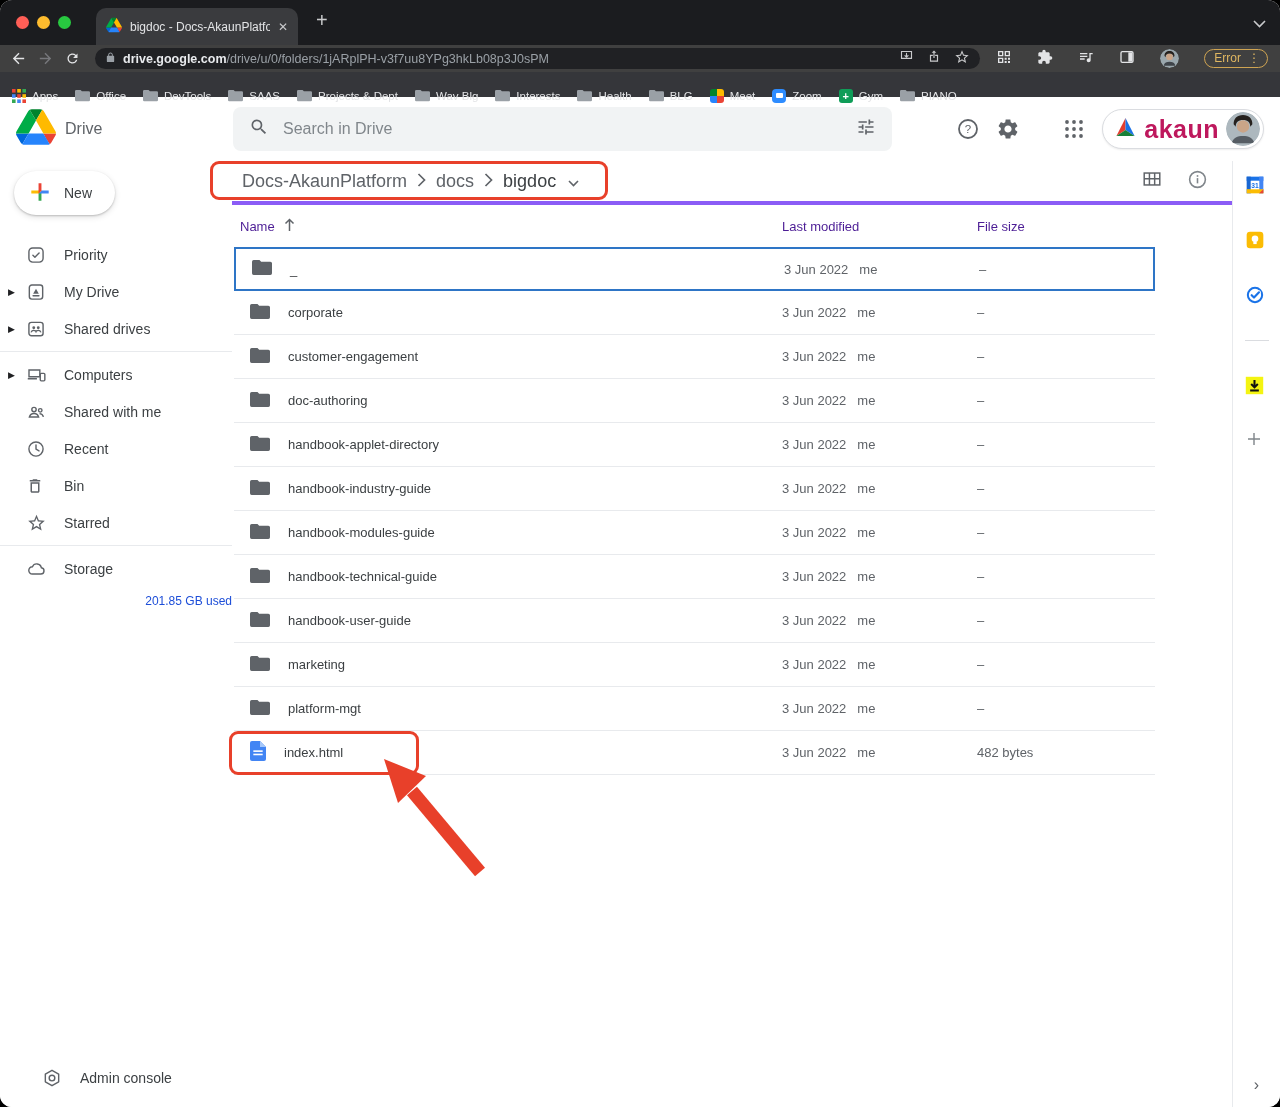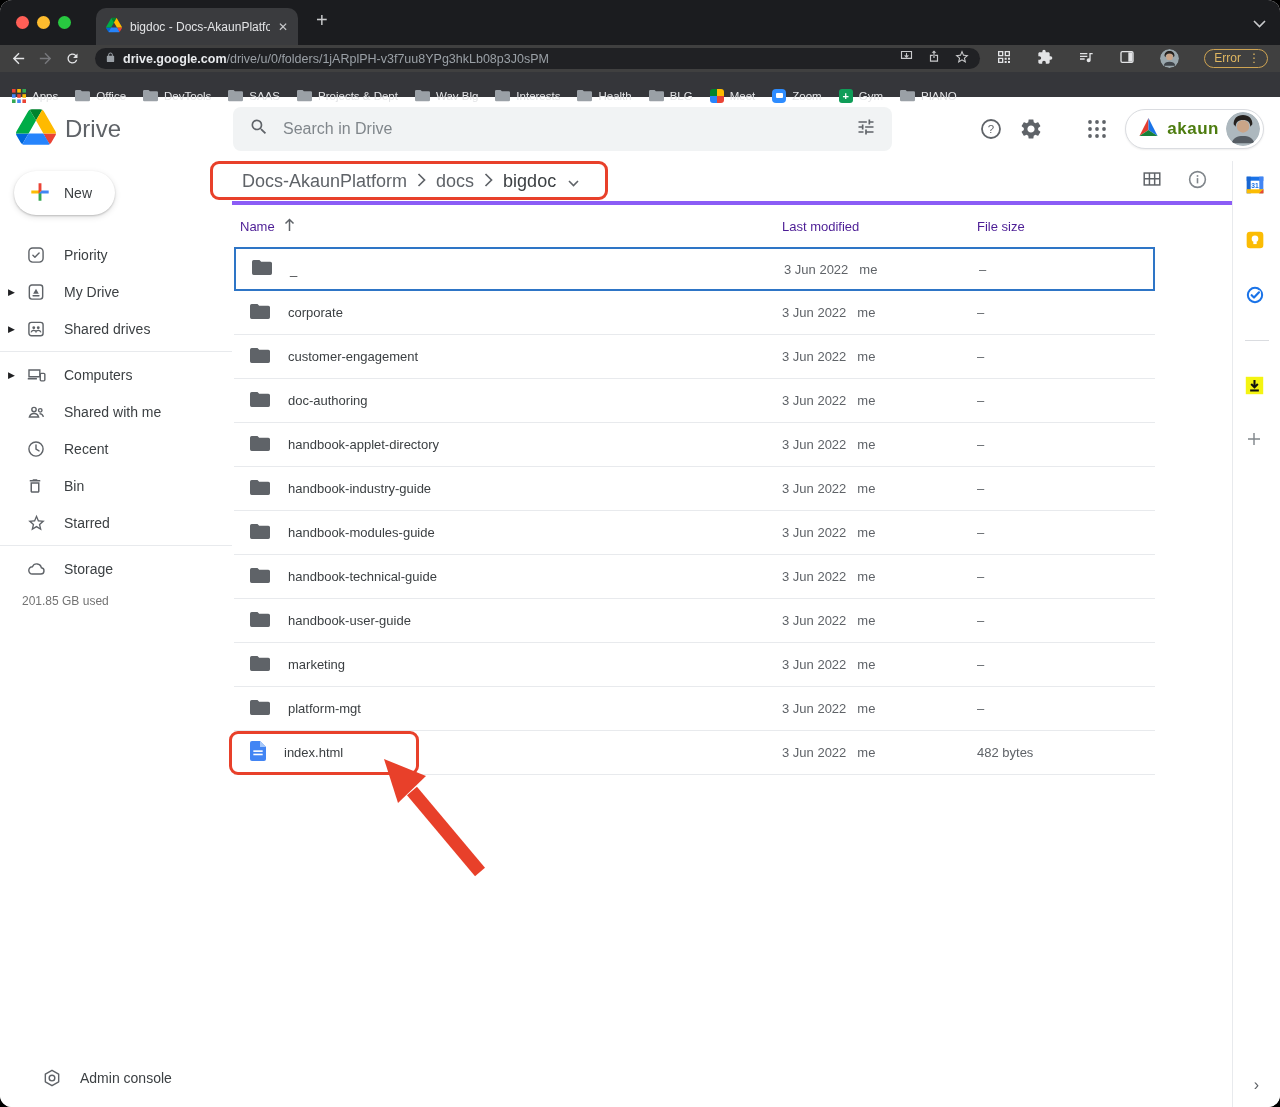"Drive" .logo-name { font-size: 24px -> 16px }
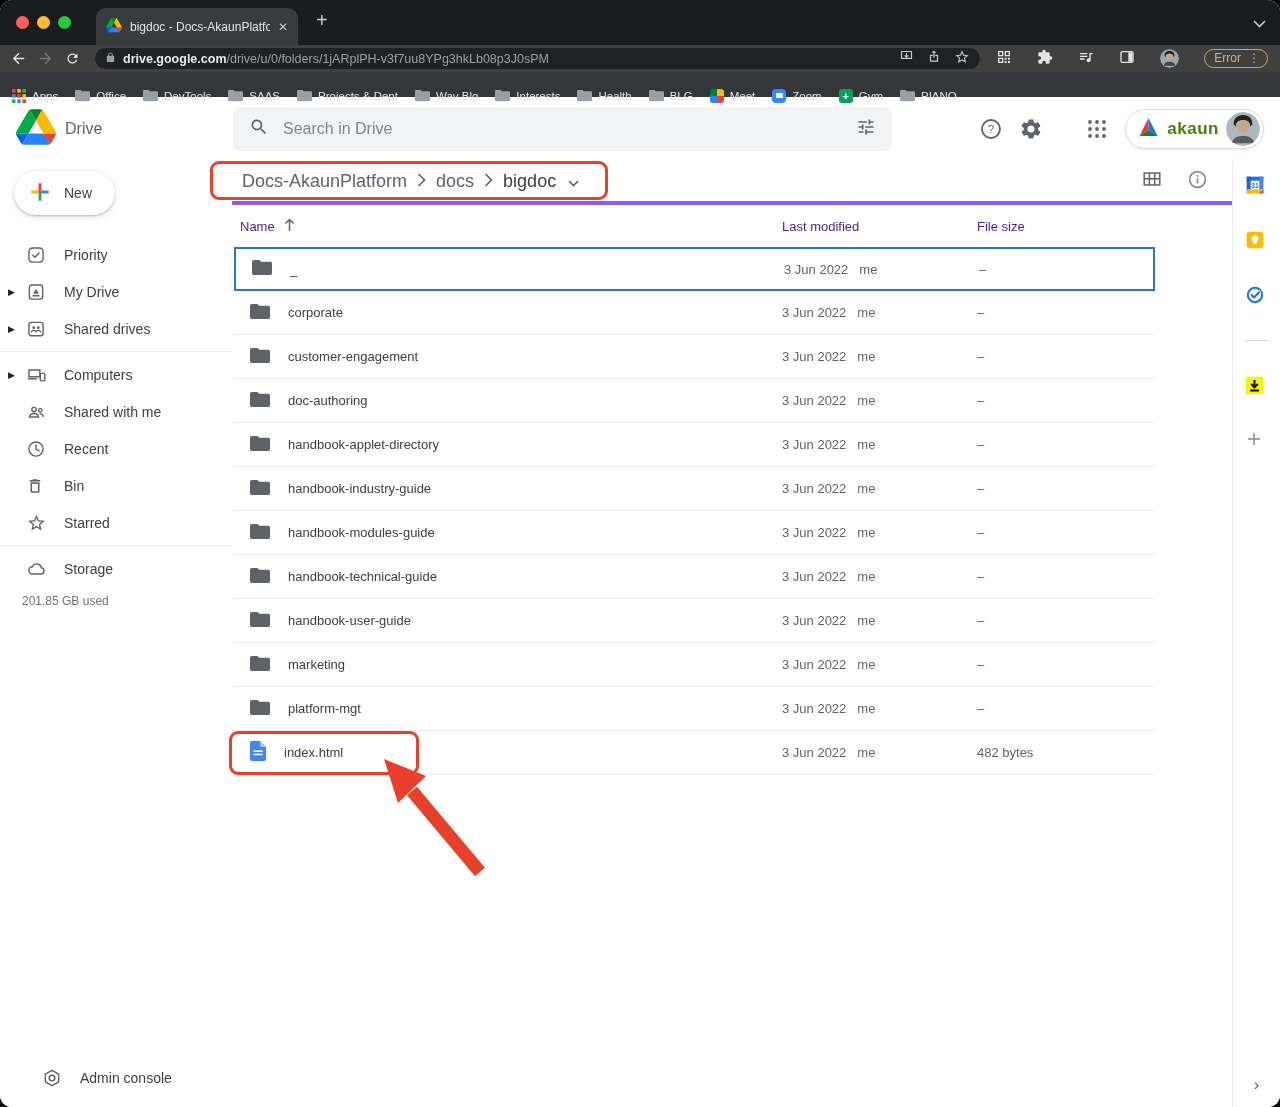"akaun" .brand-name { color: #4d7c0f -> #be185d; font-size: 17px -> 25px }
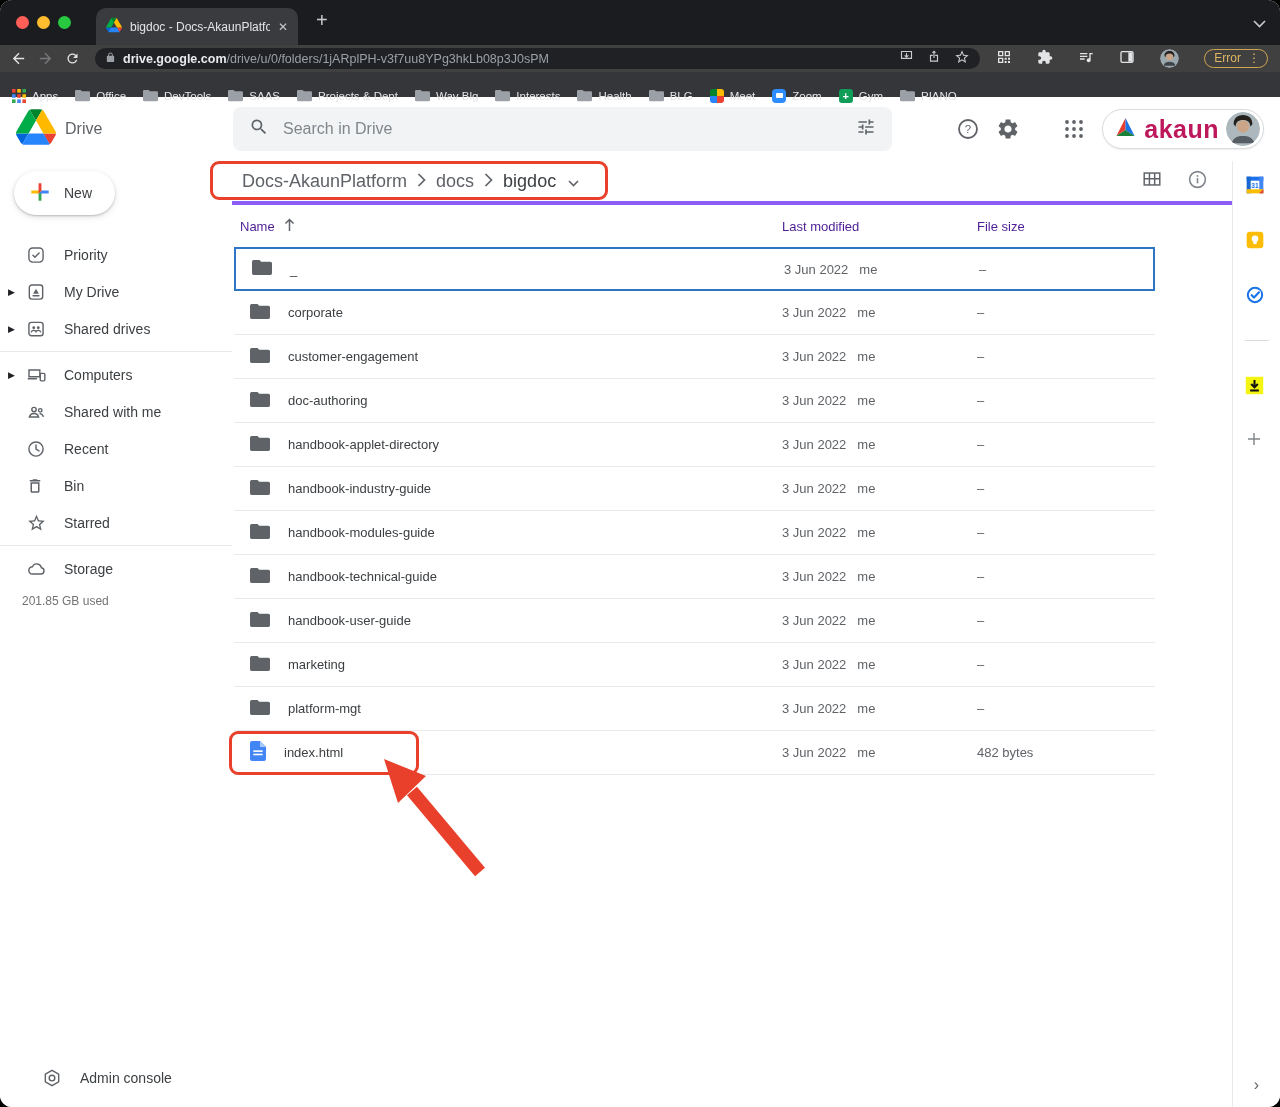"201.85 GB used" .storage-used { color: #737373 -> #1d4ed8; text-align: none -> right }
